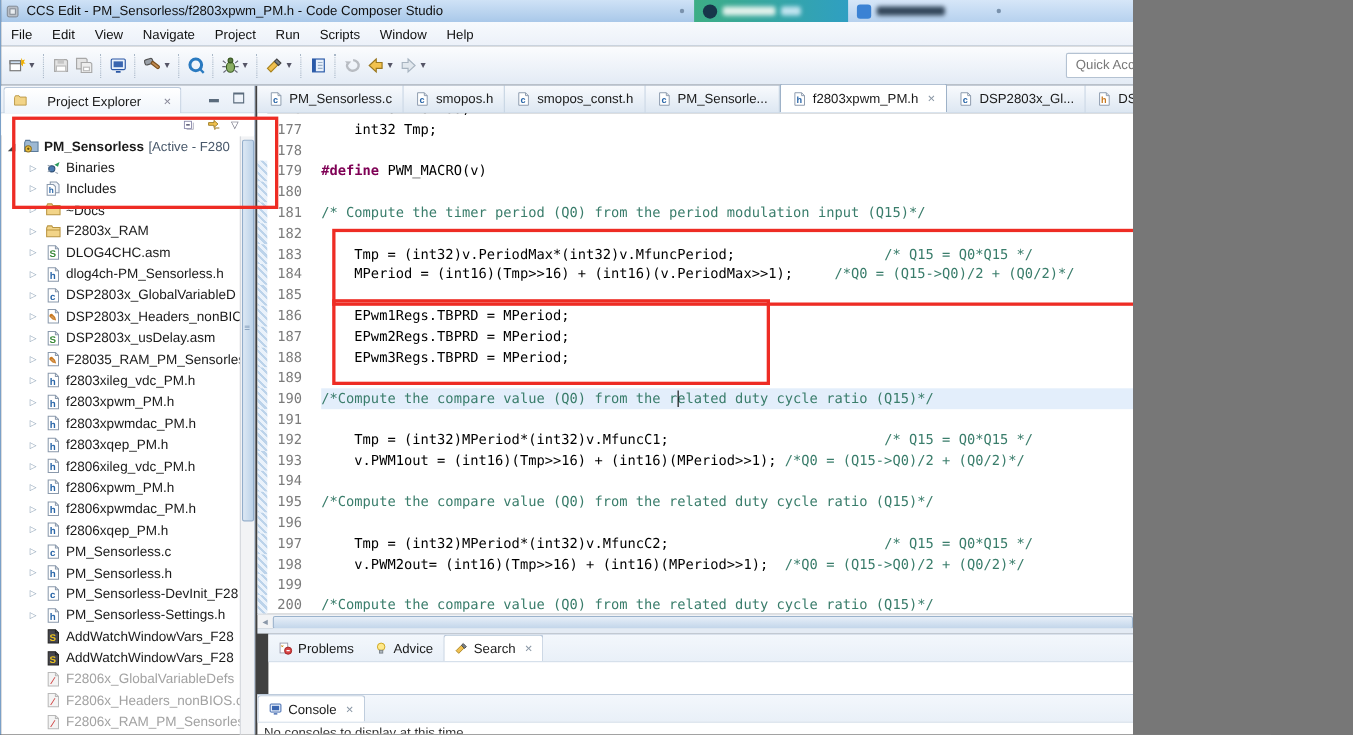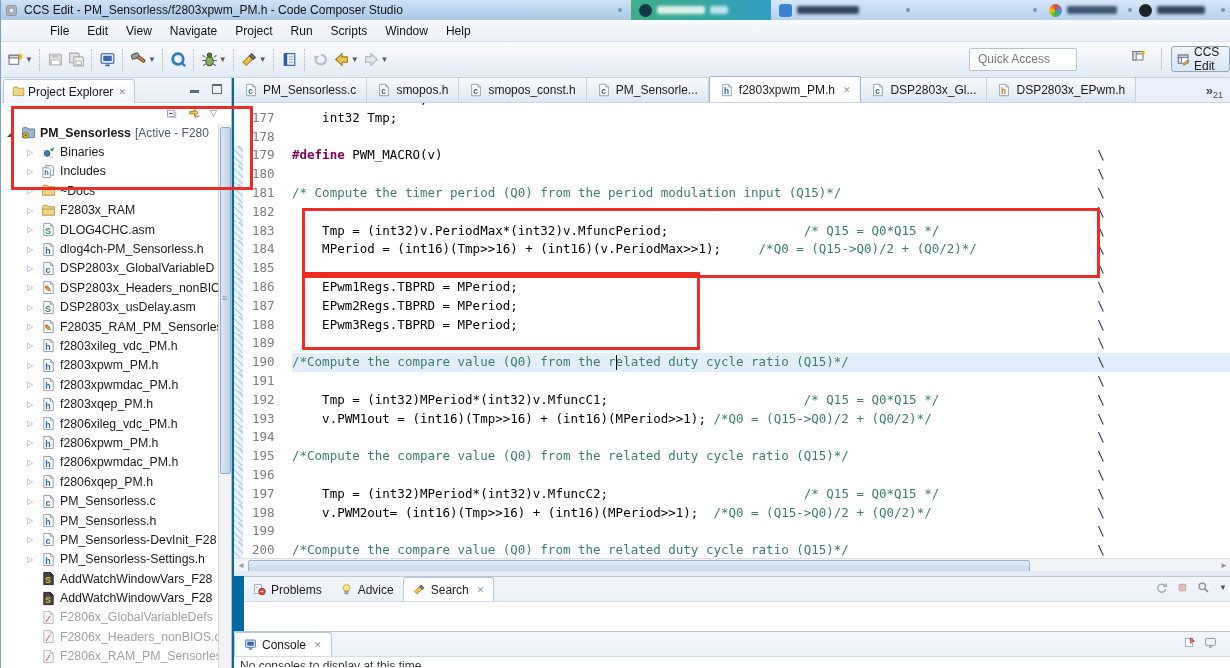"CCS Edit - PM_Sensorless/f2803xpwm_PM.h" .app { background: #0369a1 -> #404040; width: 1230px -> 1030px }
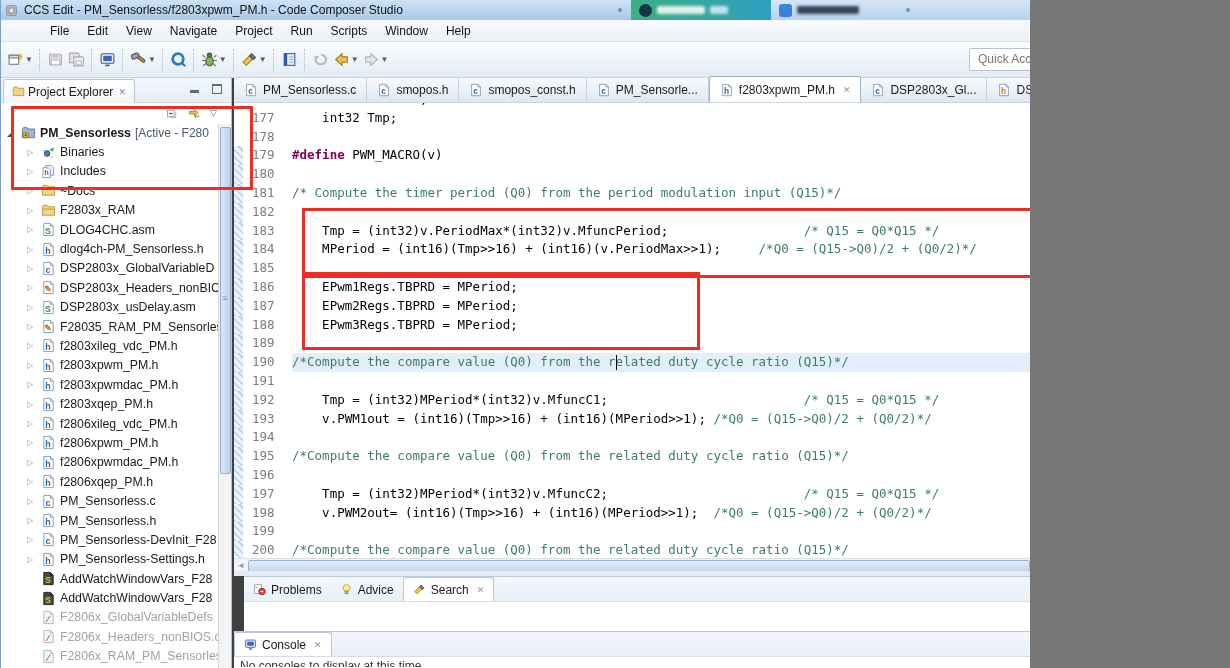"File" .menubar { padding-left: 40px -> none }
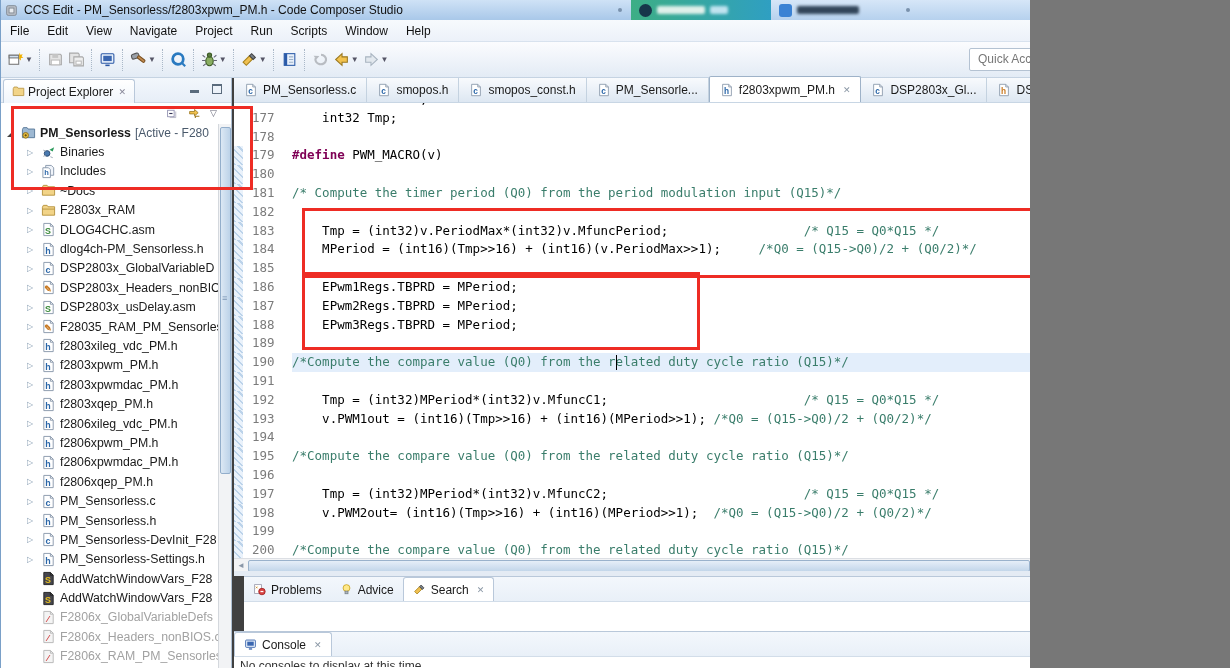"Project Explorer" .vtab { gap: 3px -> 18px }
